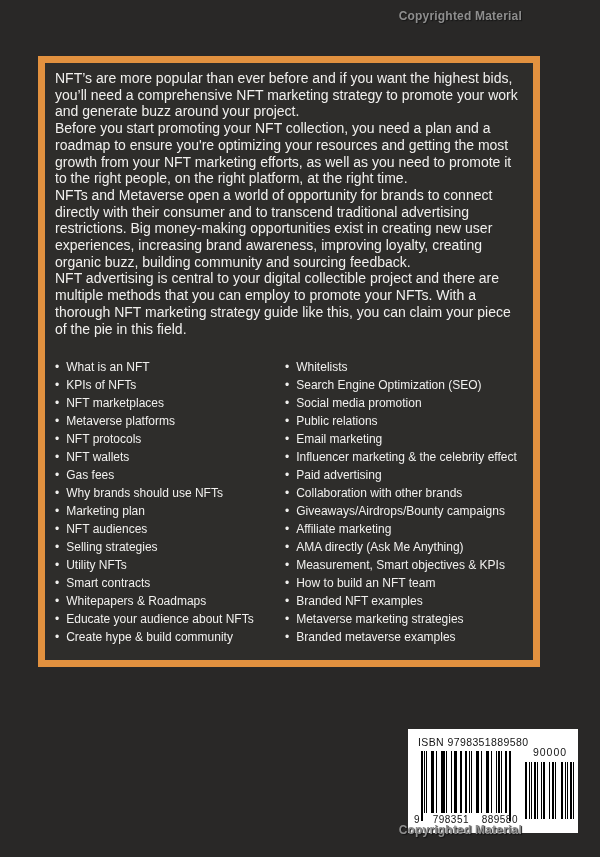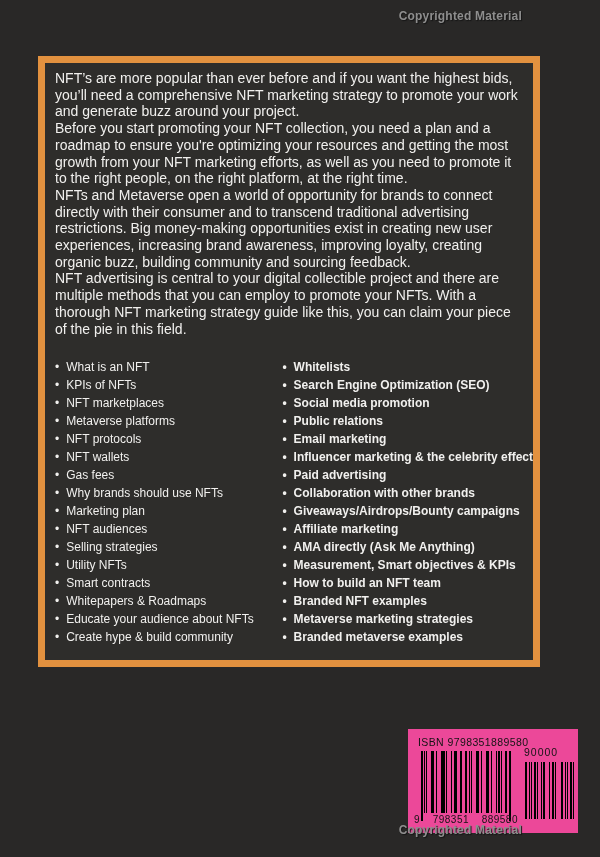"Whitelists" .topics ul.right-col { font-weight: bold -> none }
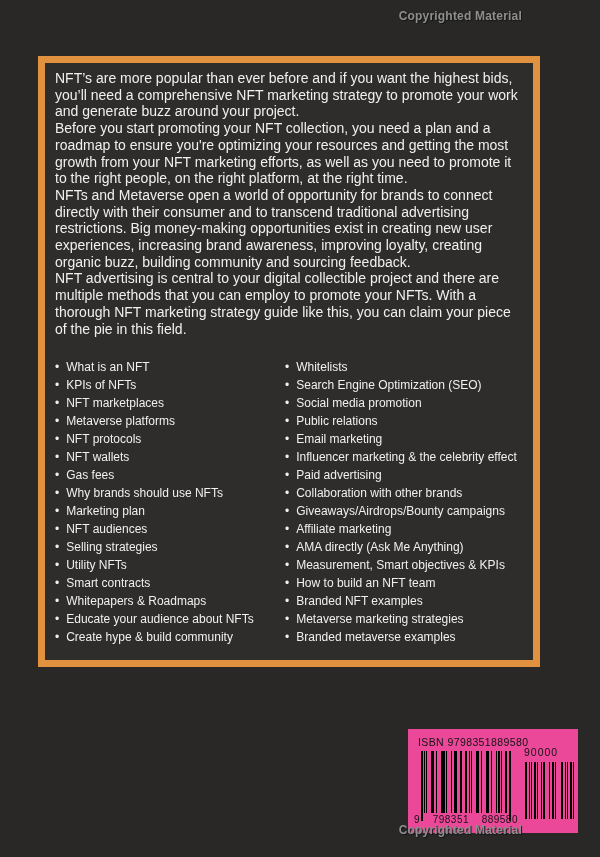"ISBN 9798351889580" .barcode-block { background: #ec4899 -> #ffffff }
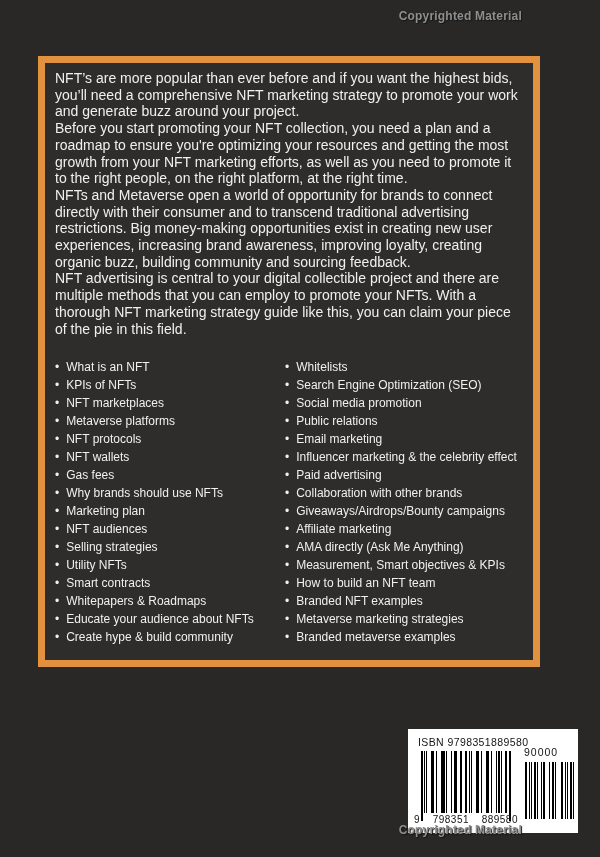"90000" .price-code { text-align: none -> center }
